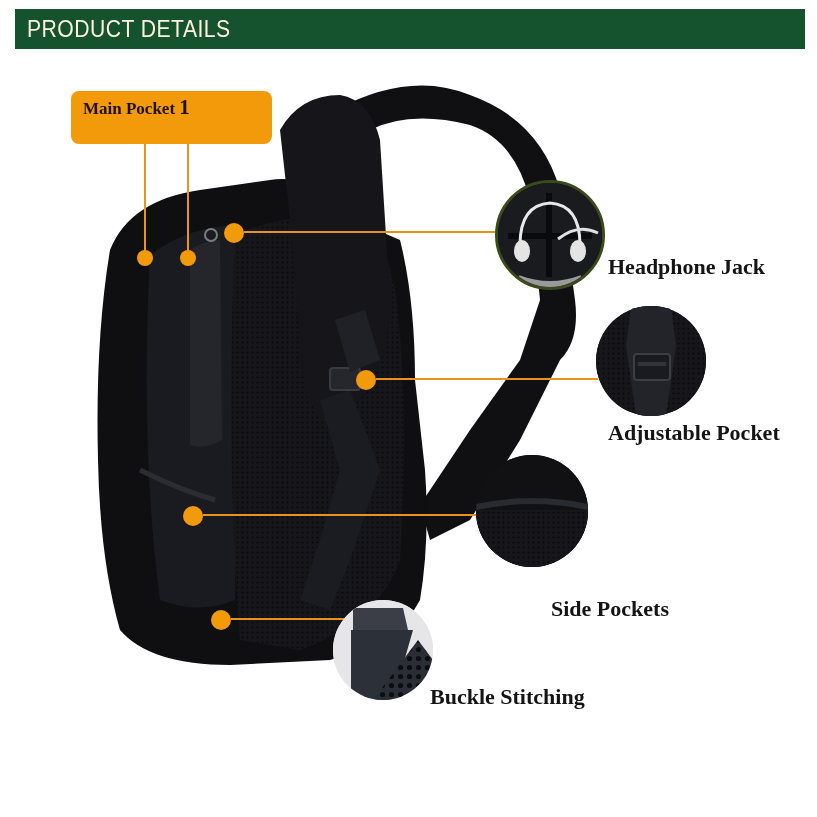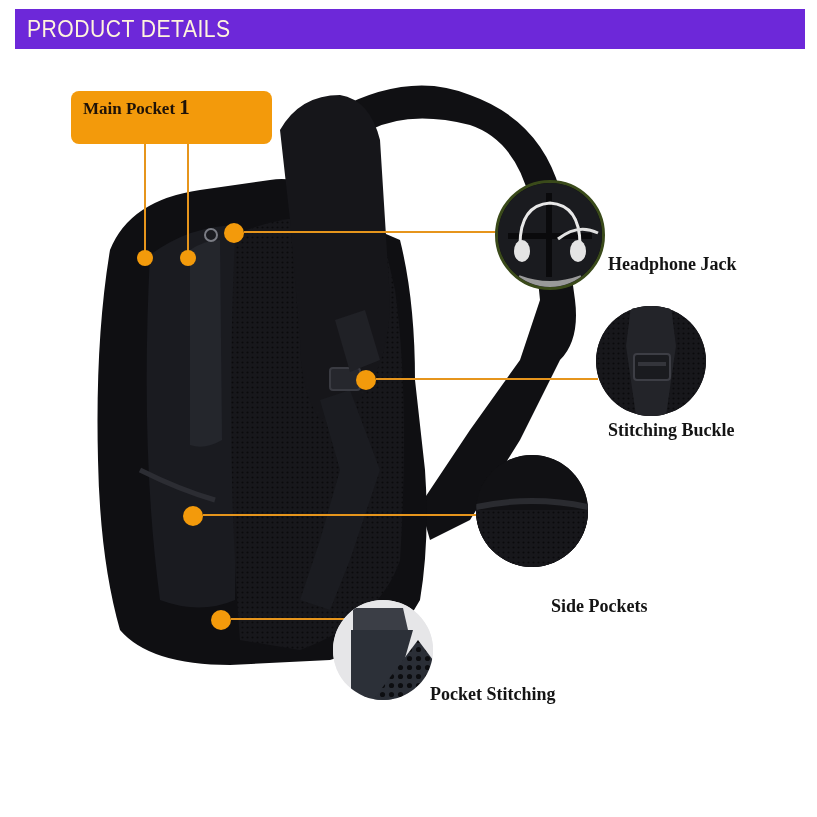"PRODUCT DETAILS" .banner { background: #6d28d9 -> #14532d }
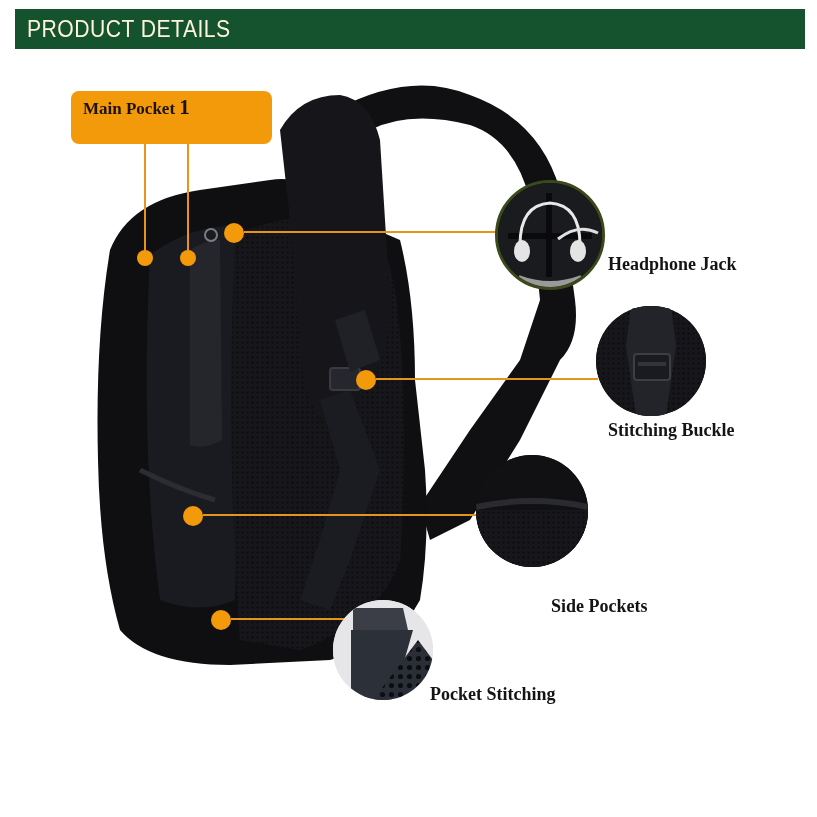"Headphone Jack" .label { font-size: 18px -> 22px }
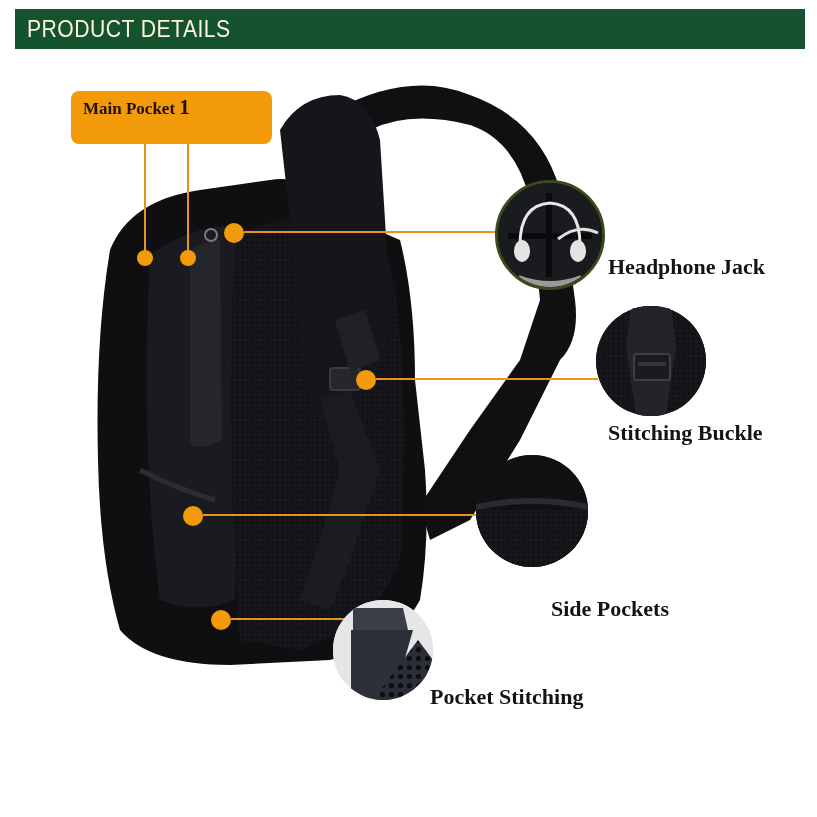"Stitching Buckle" div.label { text: Stitching Buckle -> Adjustable Pocket }
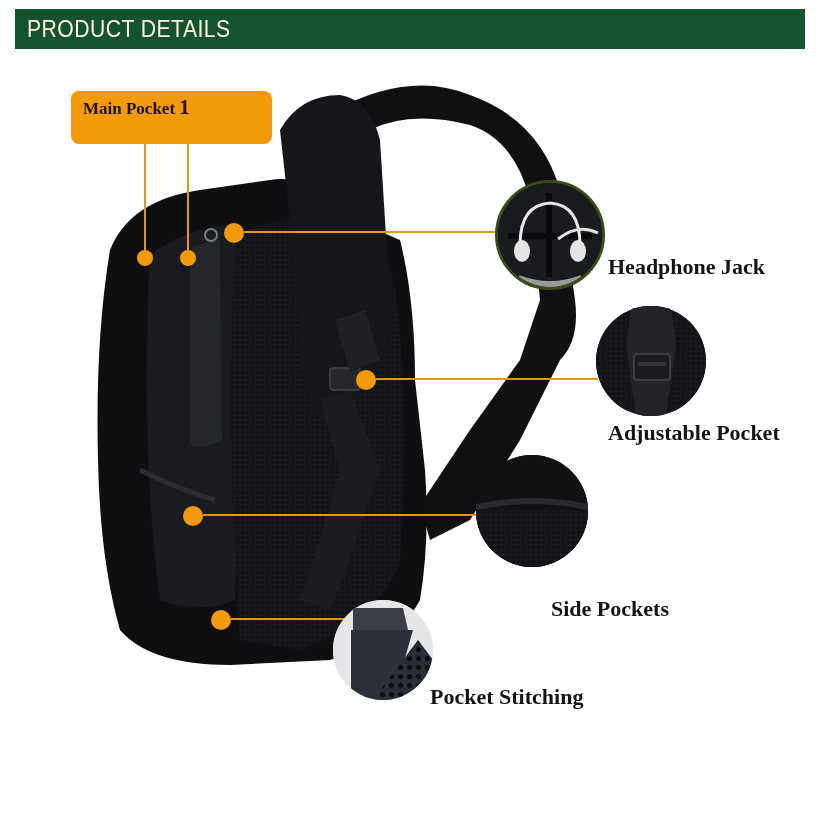"Pocket Stitching" div.label { text: Pocket -> Buckle }
